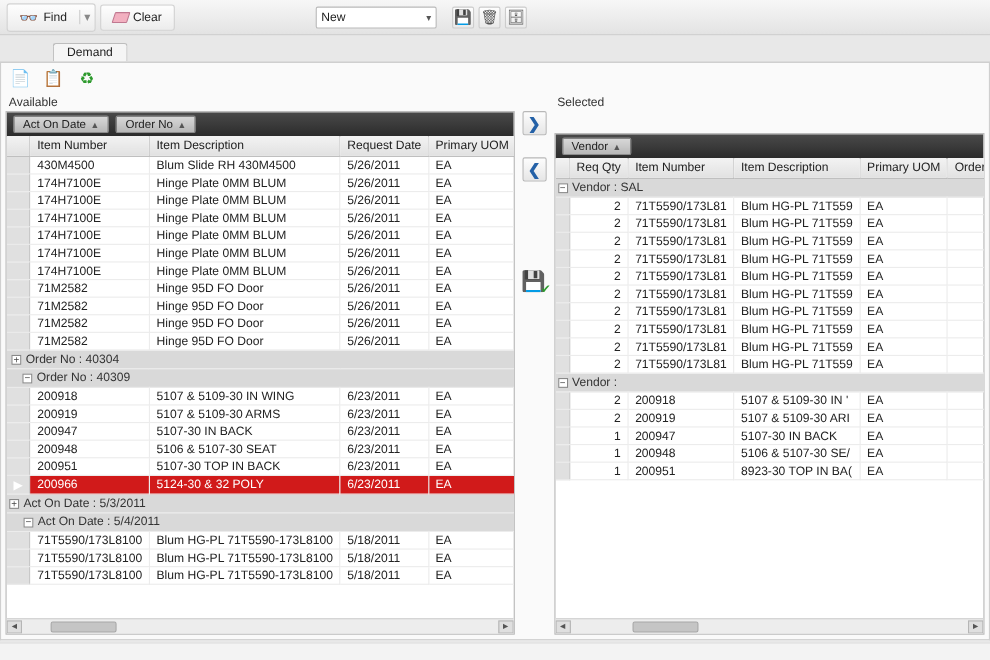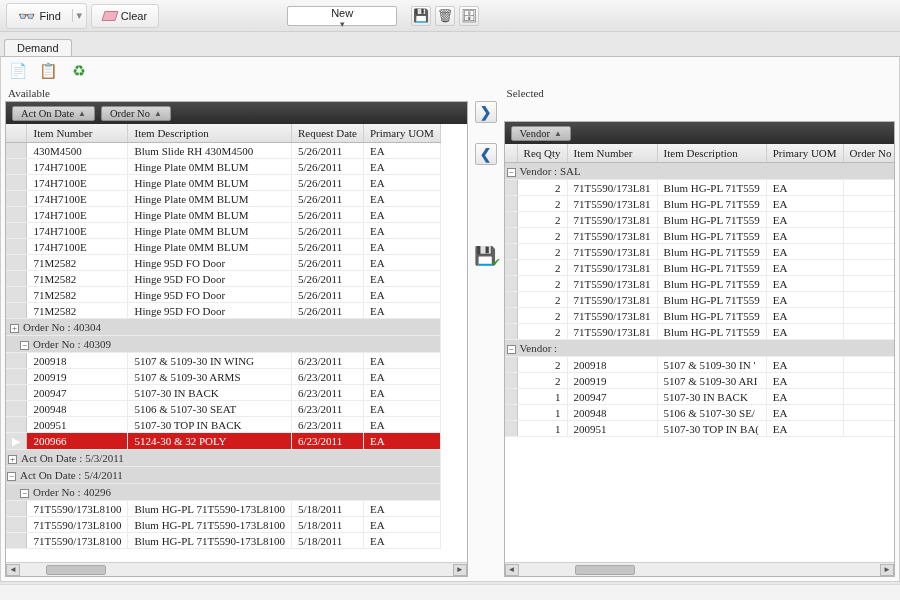"New" .tb-select { flex-direction: column -> none }
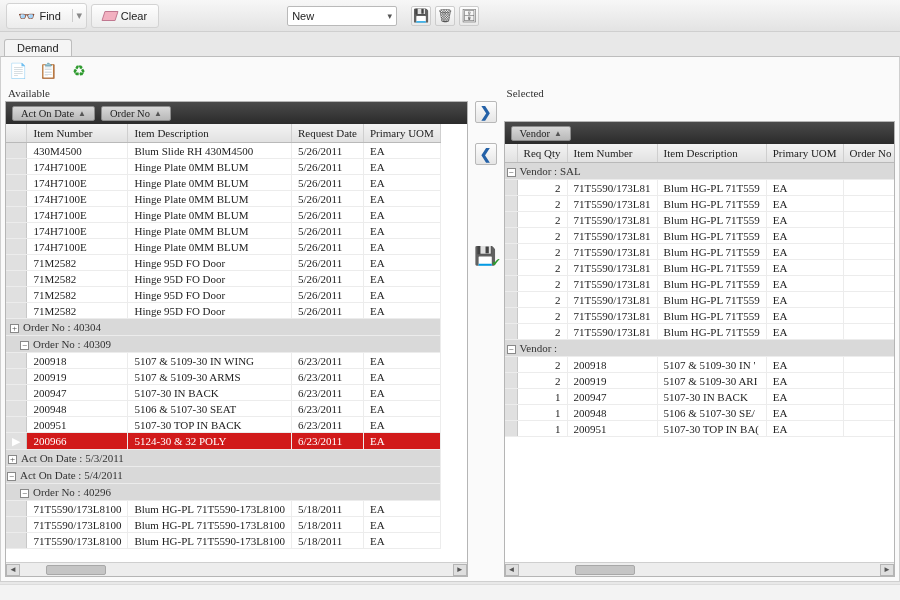"Demand" .tabstrip { margin-left: none -> 44px }
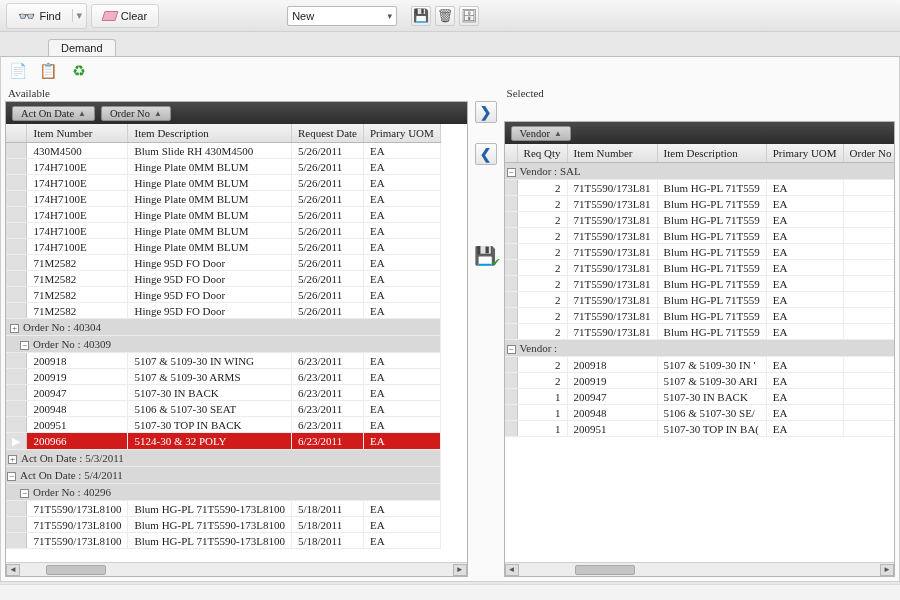"Available" .workspace { font-family: Liberation Serif, serif -> none }
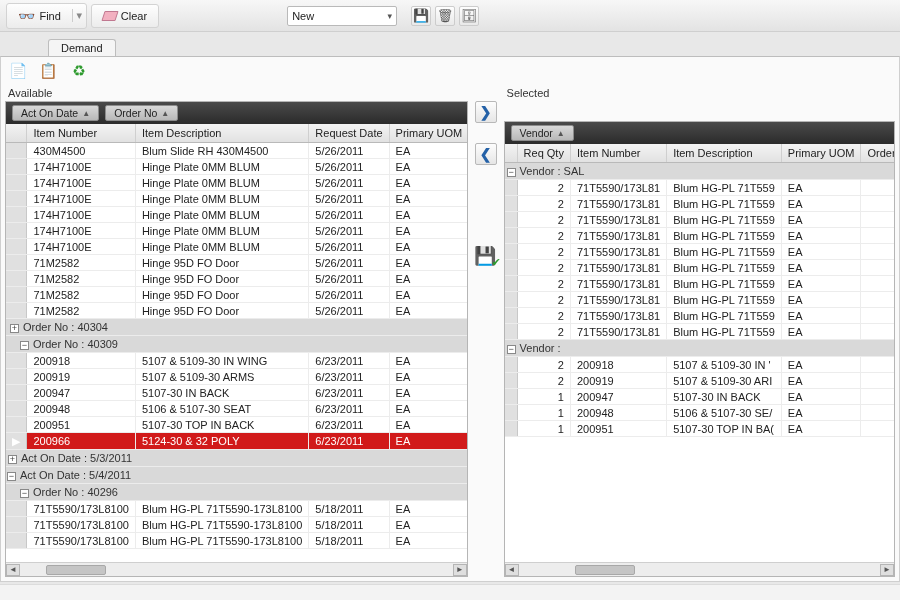"5107-30 TOP IN BA(" td { text: 5107-30 -> 8923-30 }
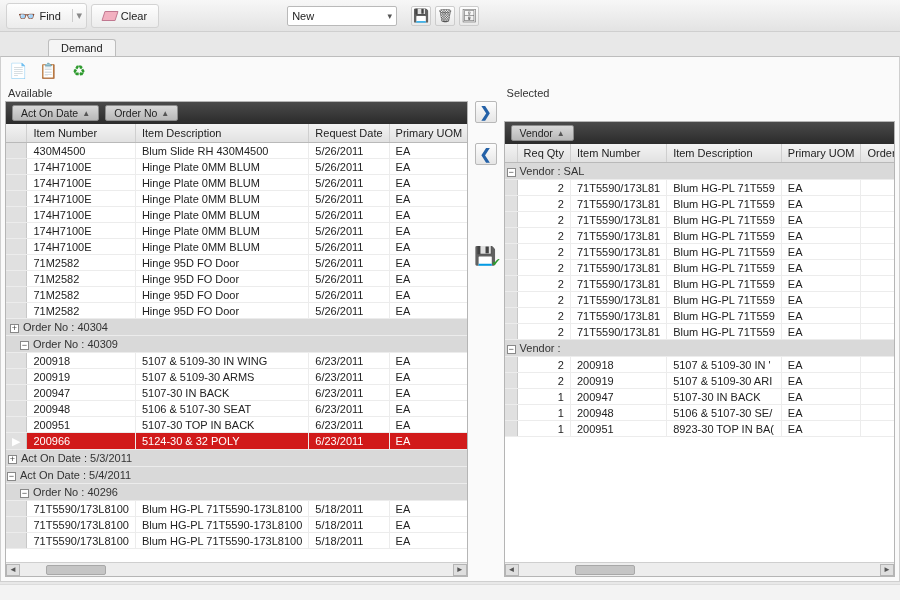"− Act On Date :" td { padding-left: 1px -> 15px }
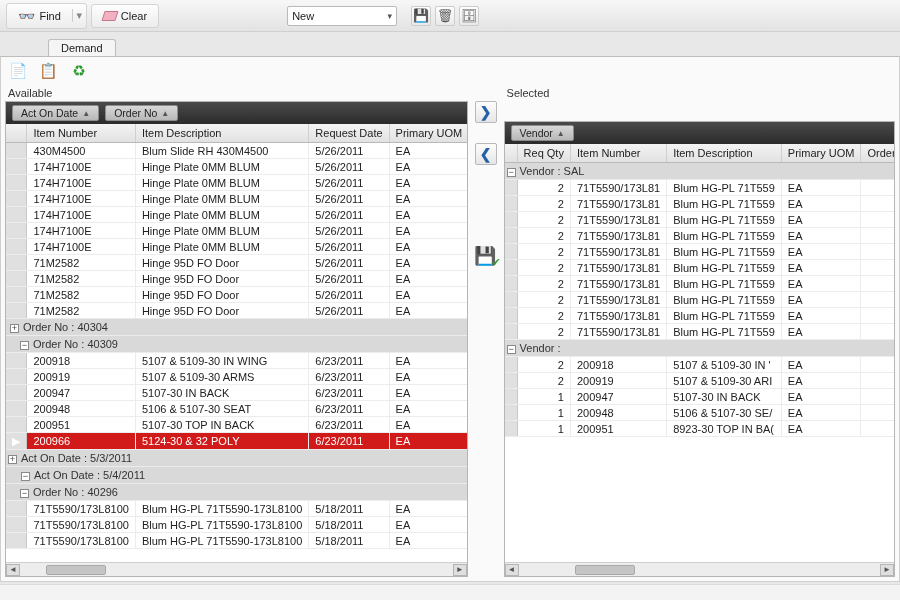"− Order No : 40296" tr.group-row { html: <tr> <td><span>−</span>Order No : 40296</td> </tr> -> none }
